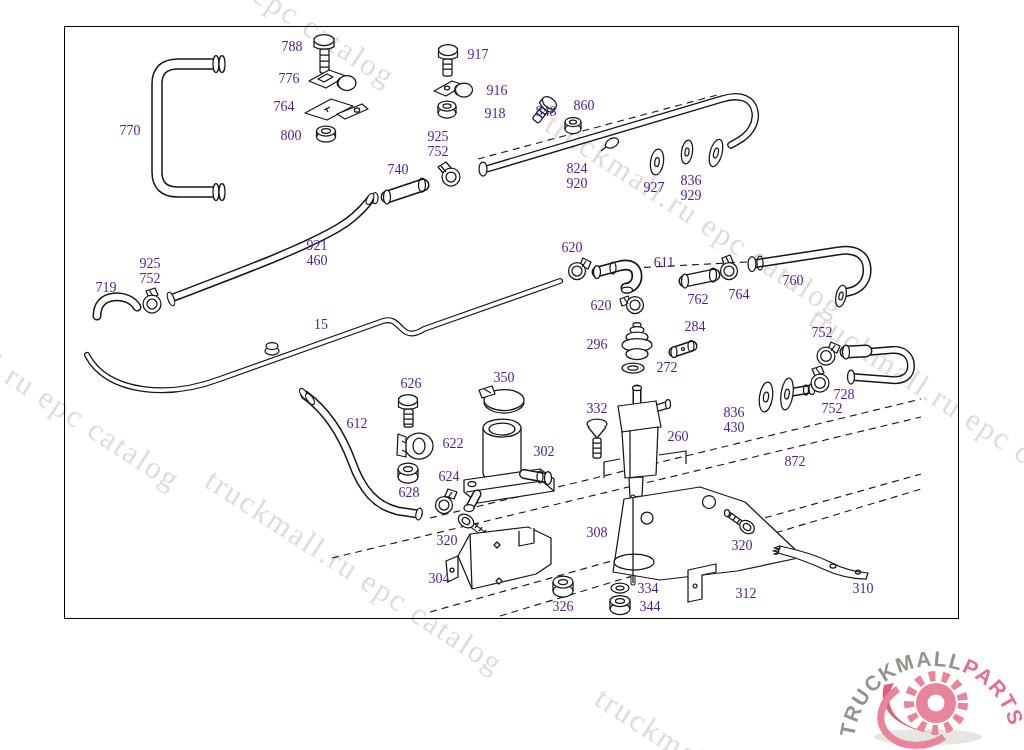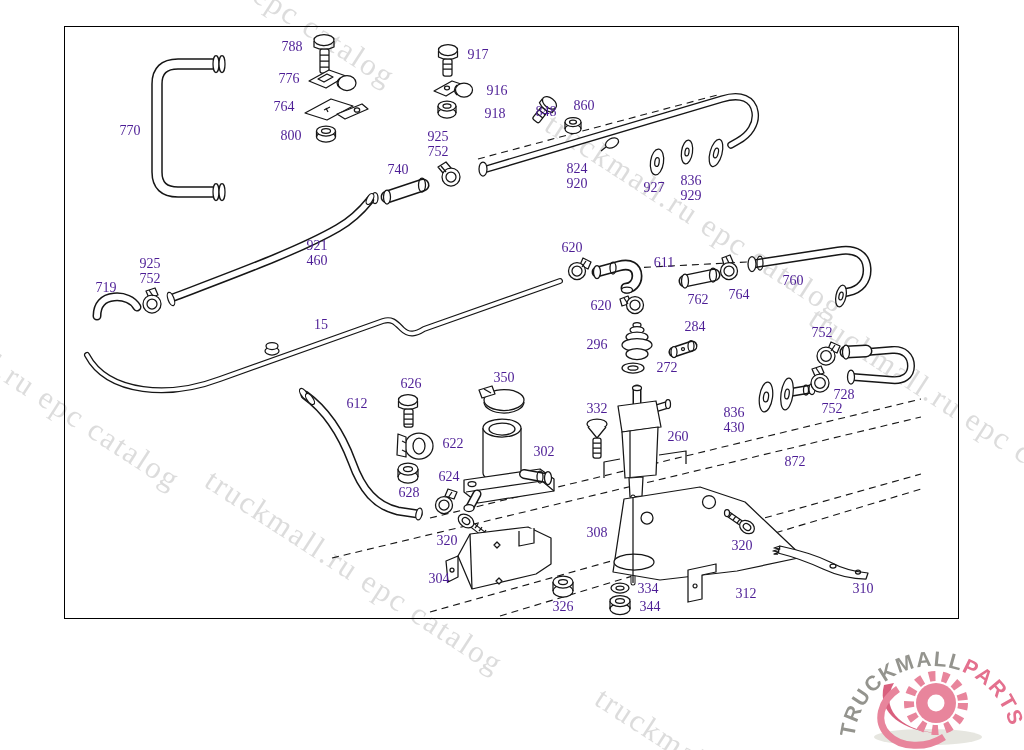"612" div.plabel { top: 404px -> 424px }
